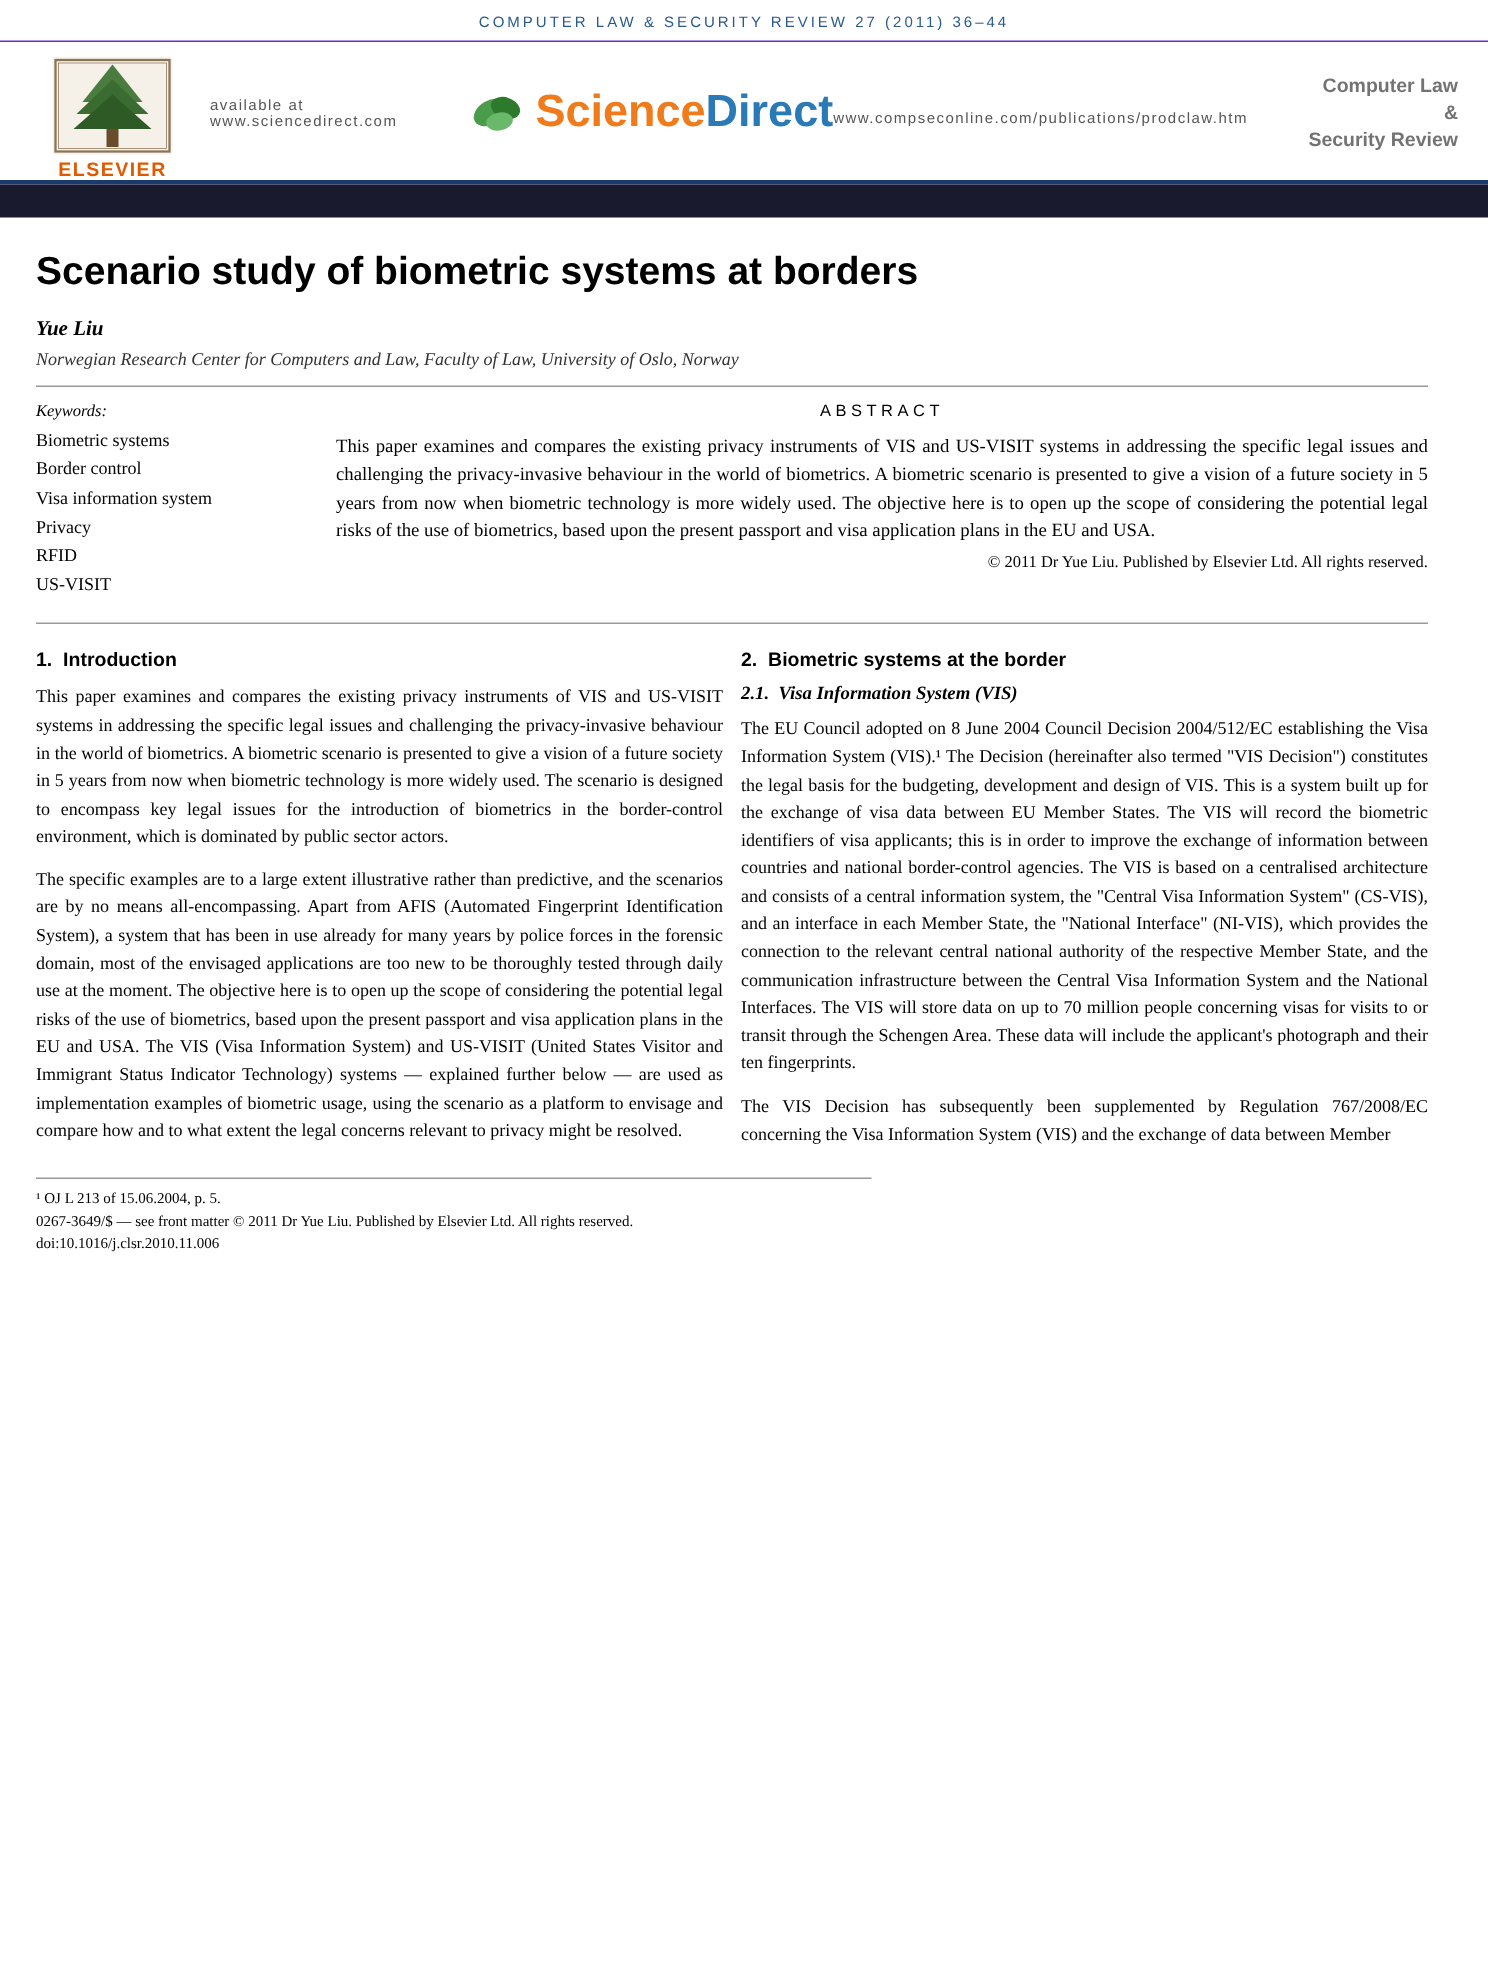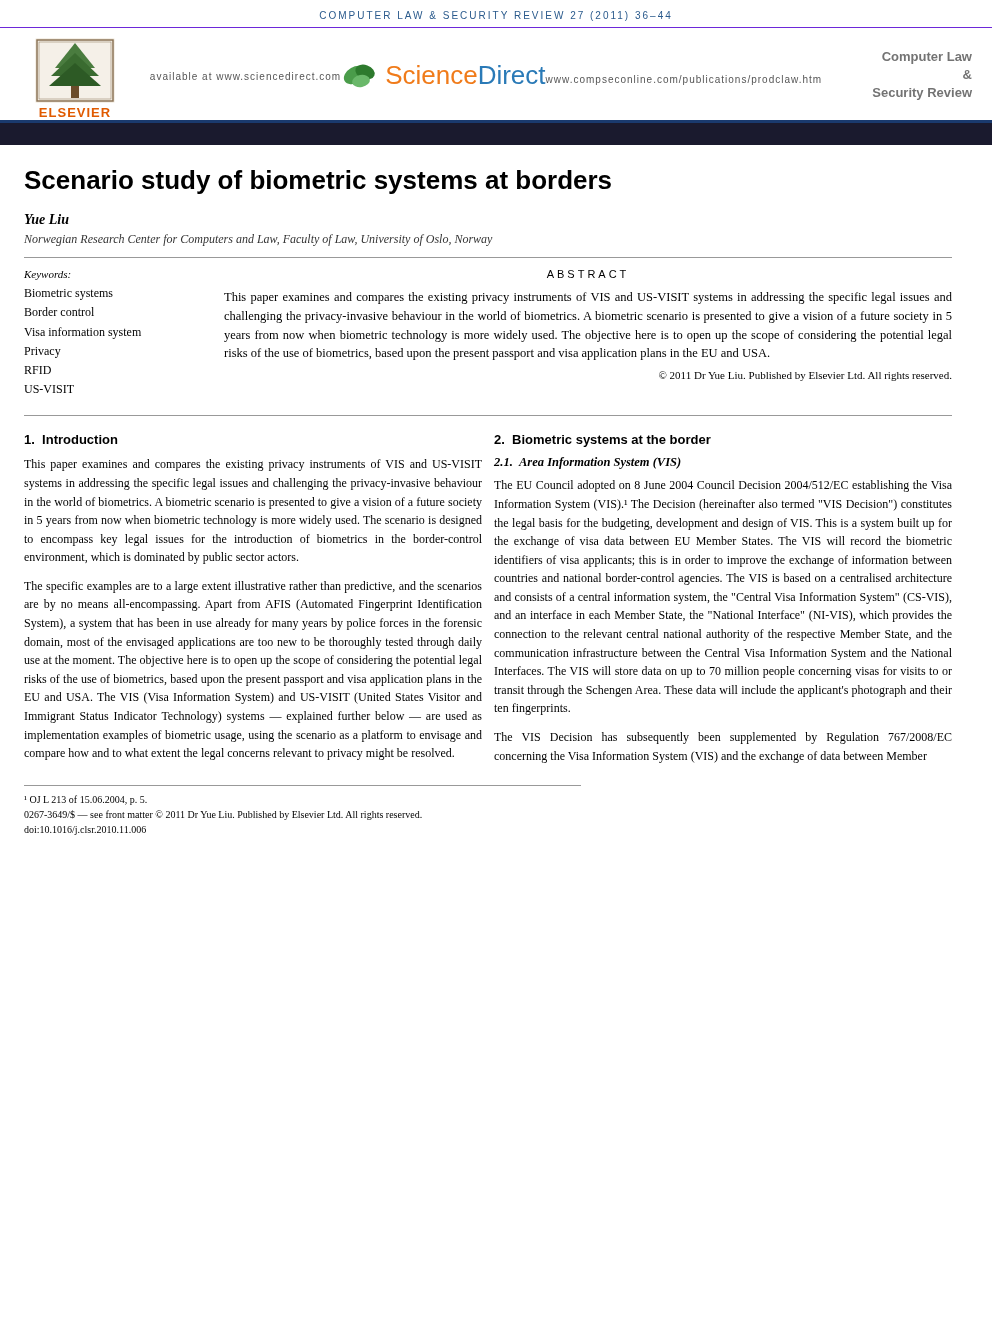"ScienceDirect" .sd-text { font-size: 26px -> 30px; font-weight: normal -> bold }
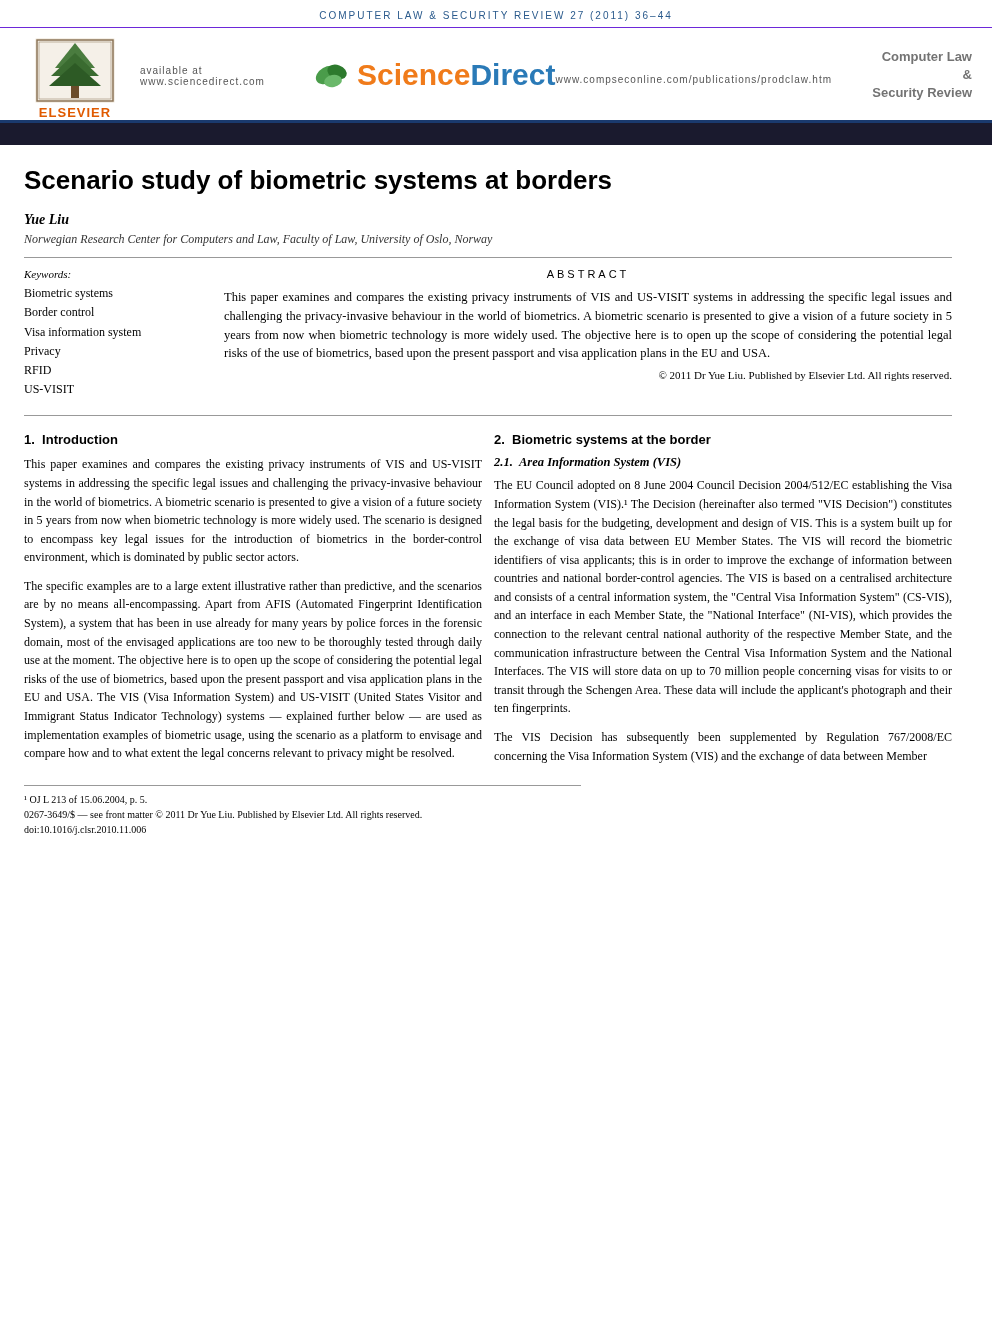"Area Information System (VIS)" span { text: Area -> Visa }
